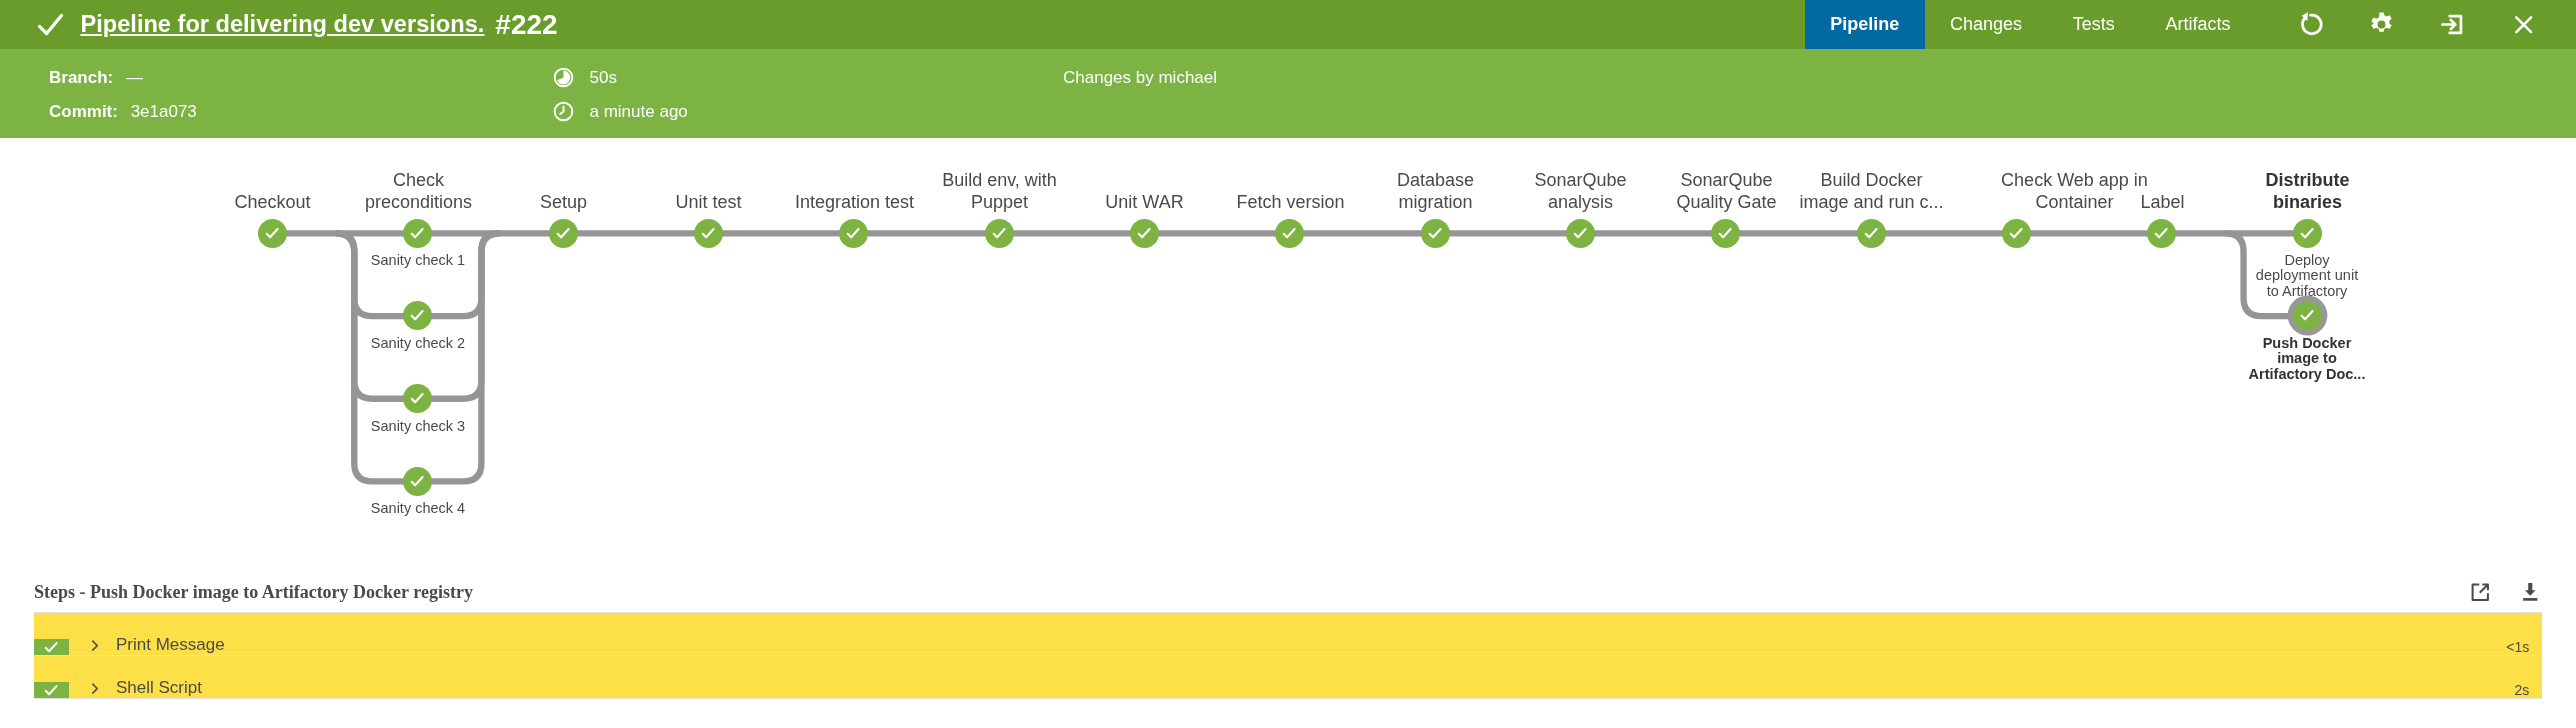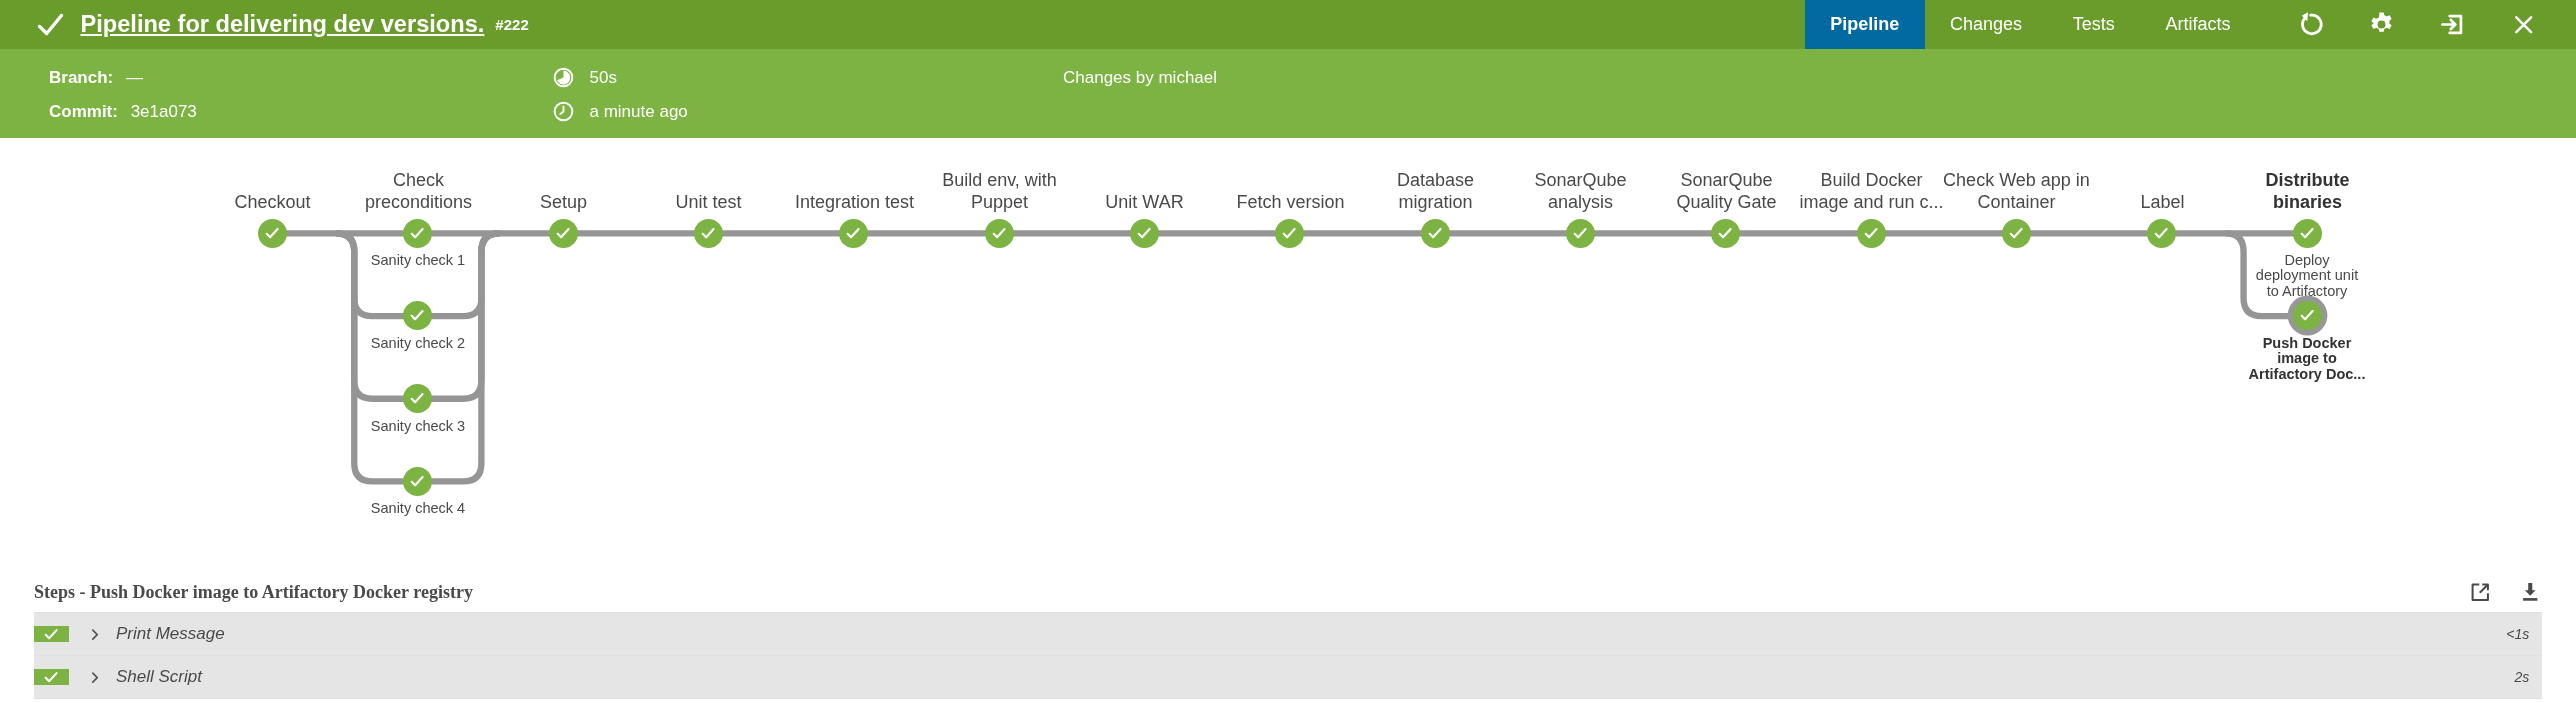"#222" .run-number { font-size: 15px -> 28px }
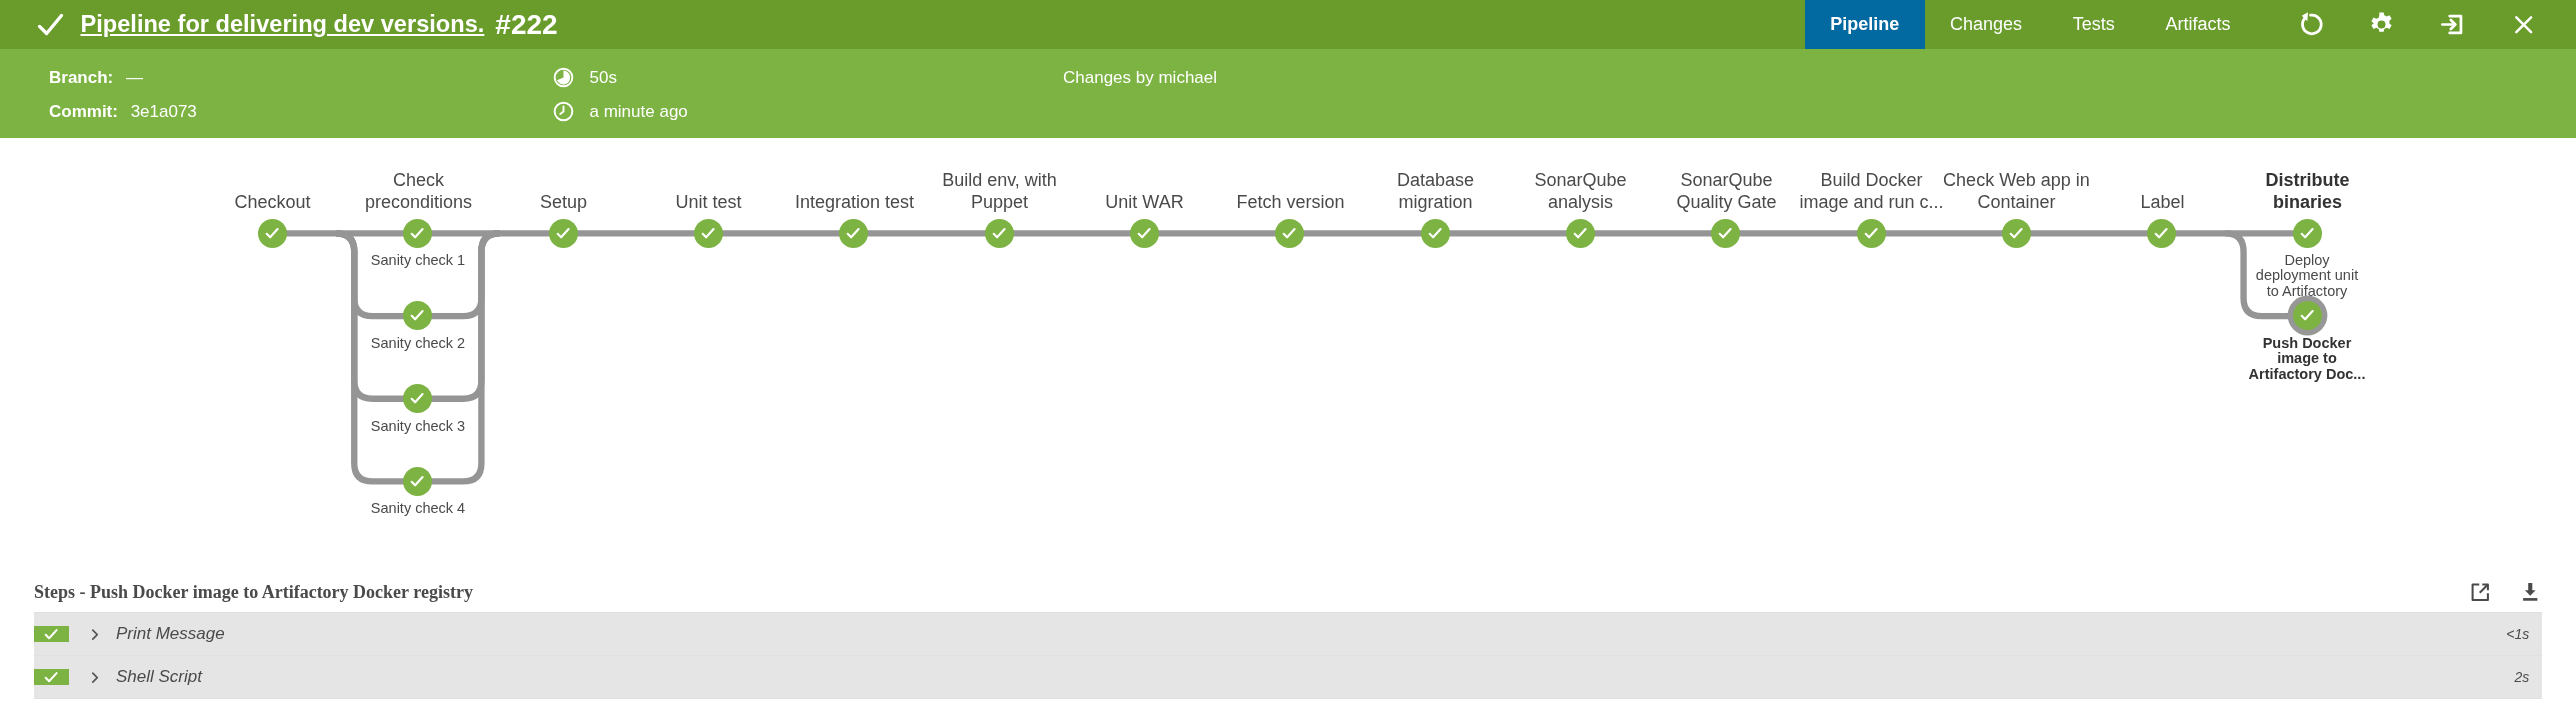"Check Web app in" div.stage-label { left: 1930px -> 1988px }
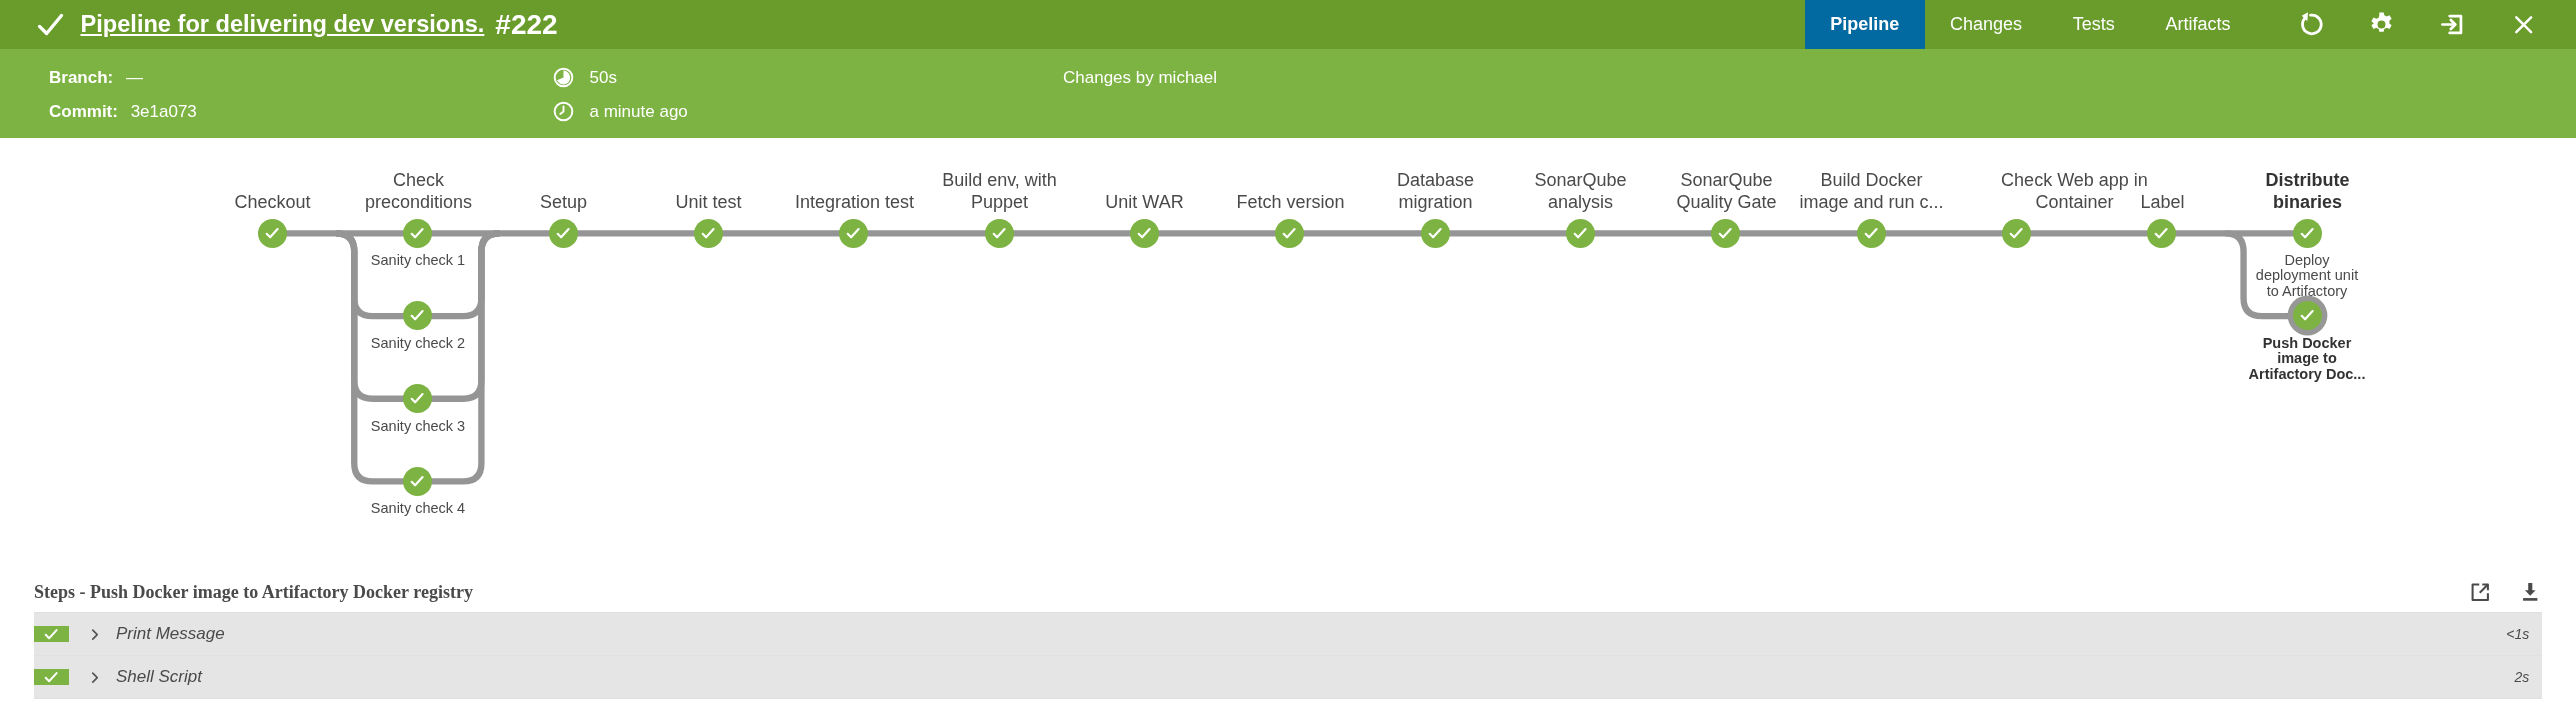"Print Message" .step-row { align-items: center -> flex-end; background: #e5e5e5 -> #fde047; font-style: italic -> none }
